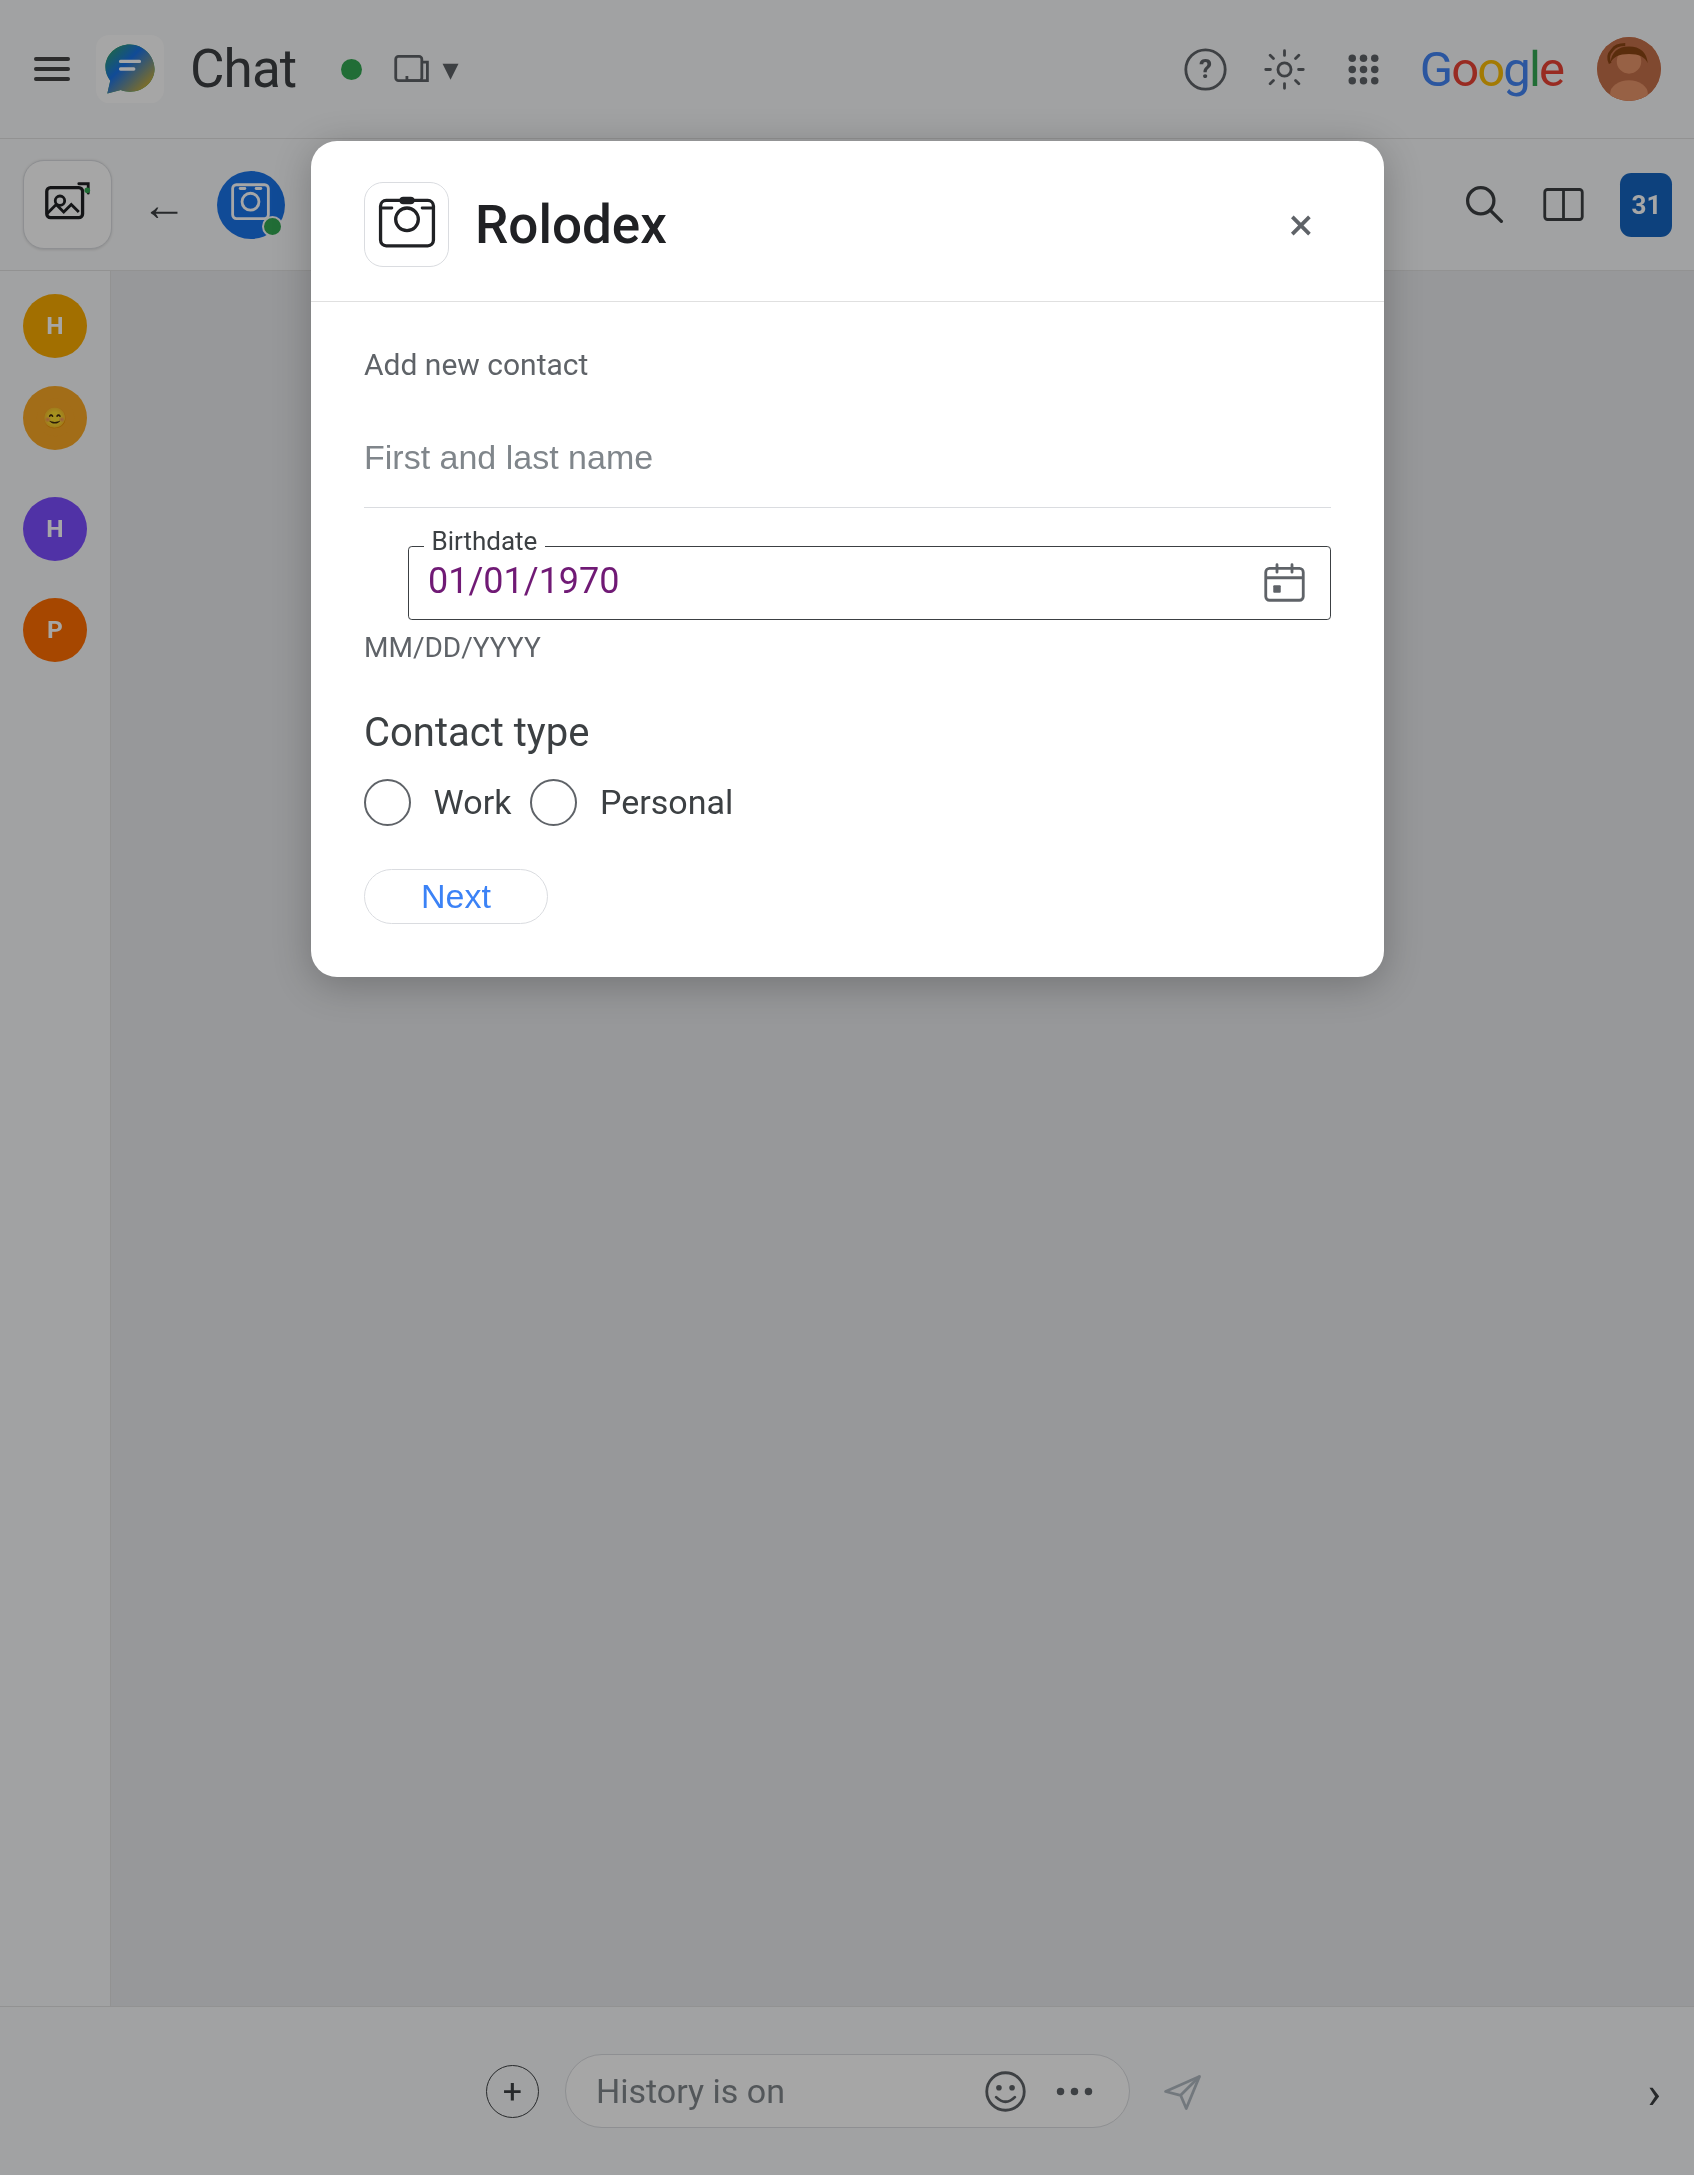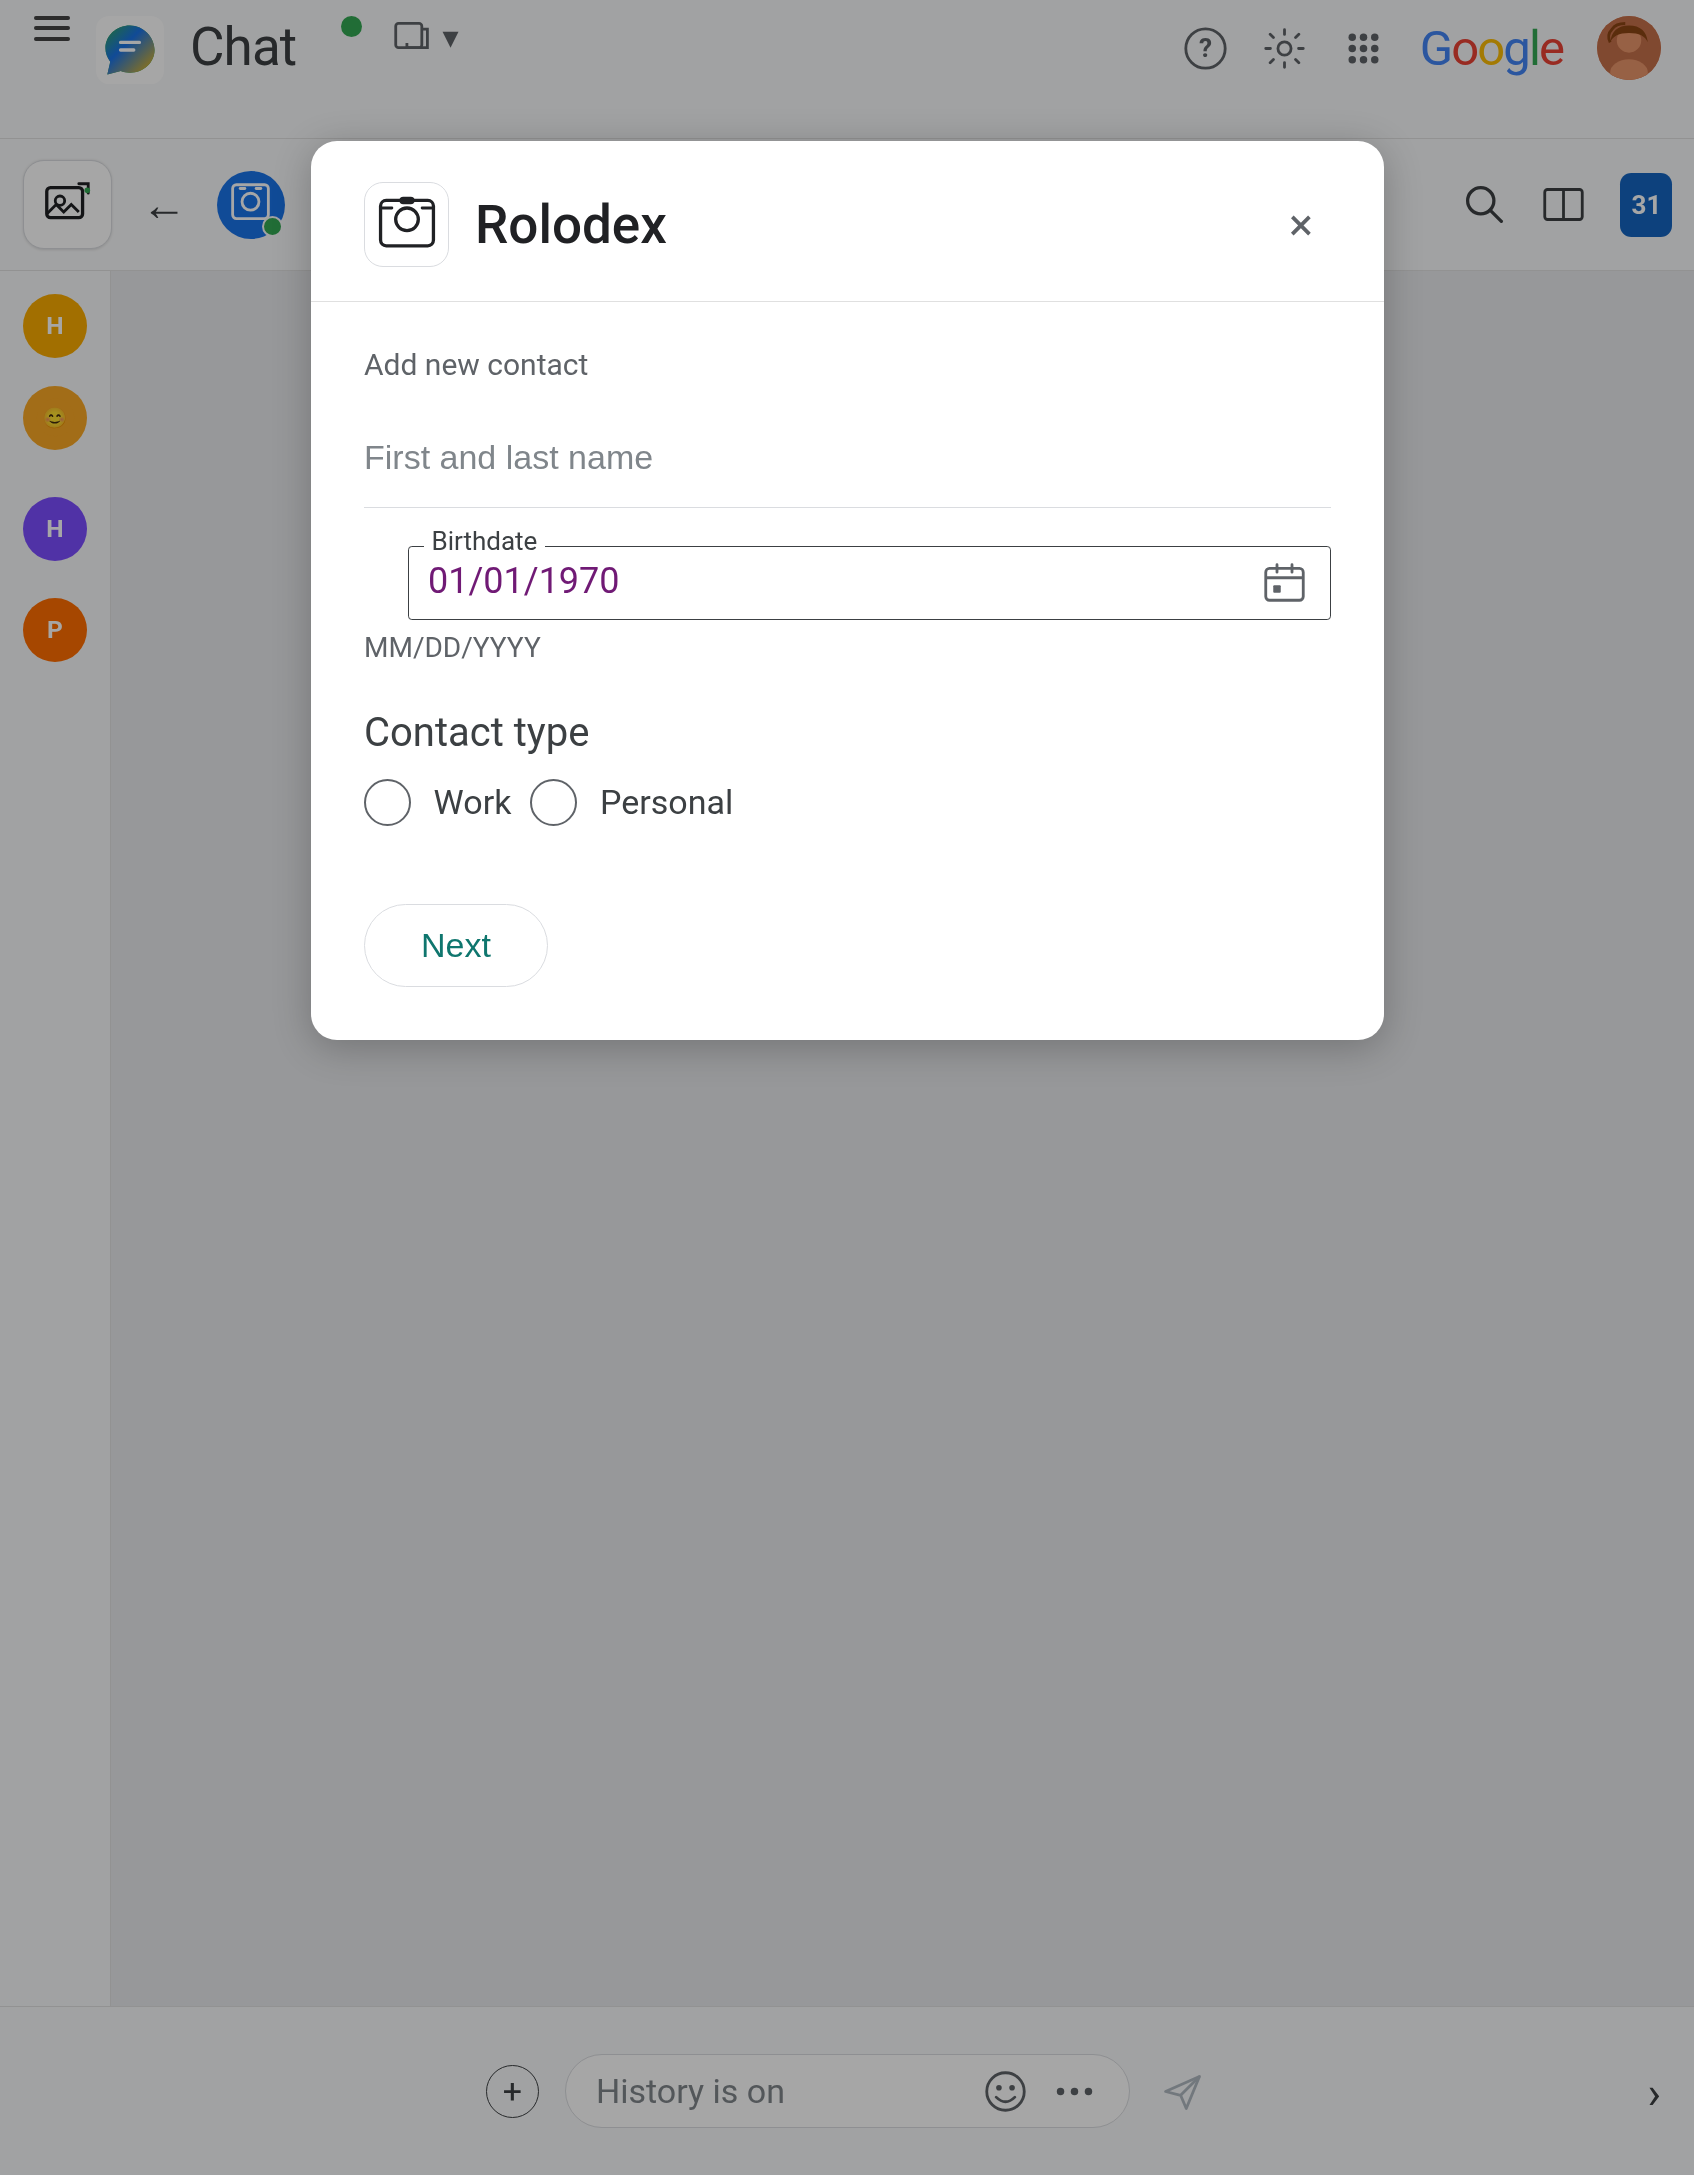"Chat" .top-bar { align-items: flex-start -> center; padding: 16px 34px -> 8px 34px }
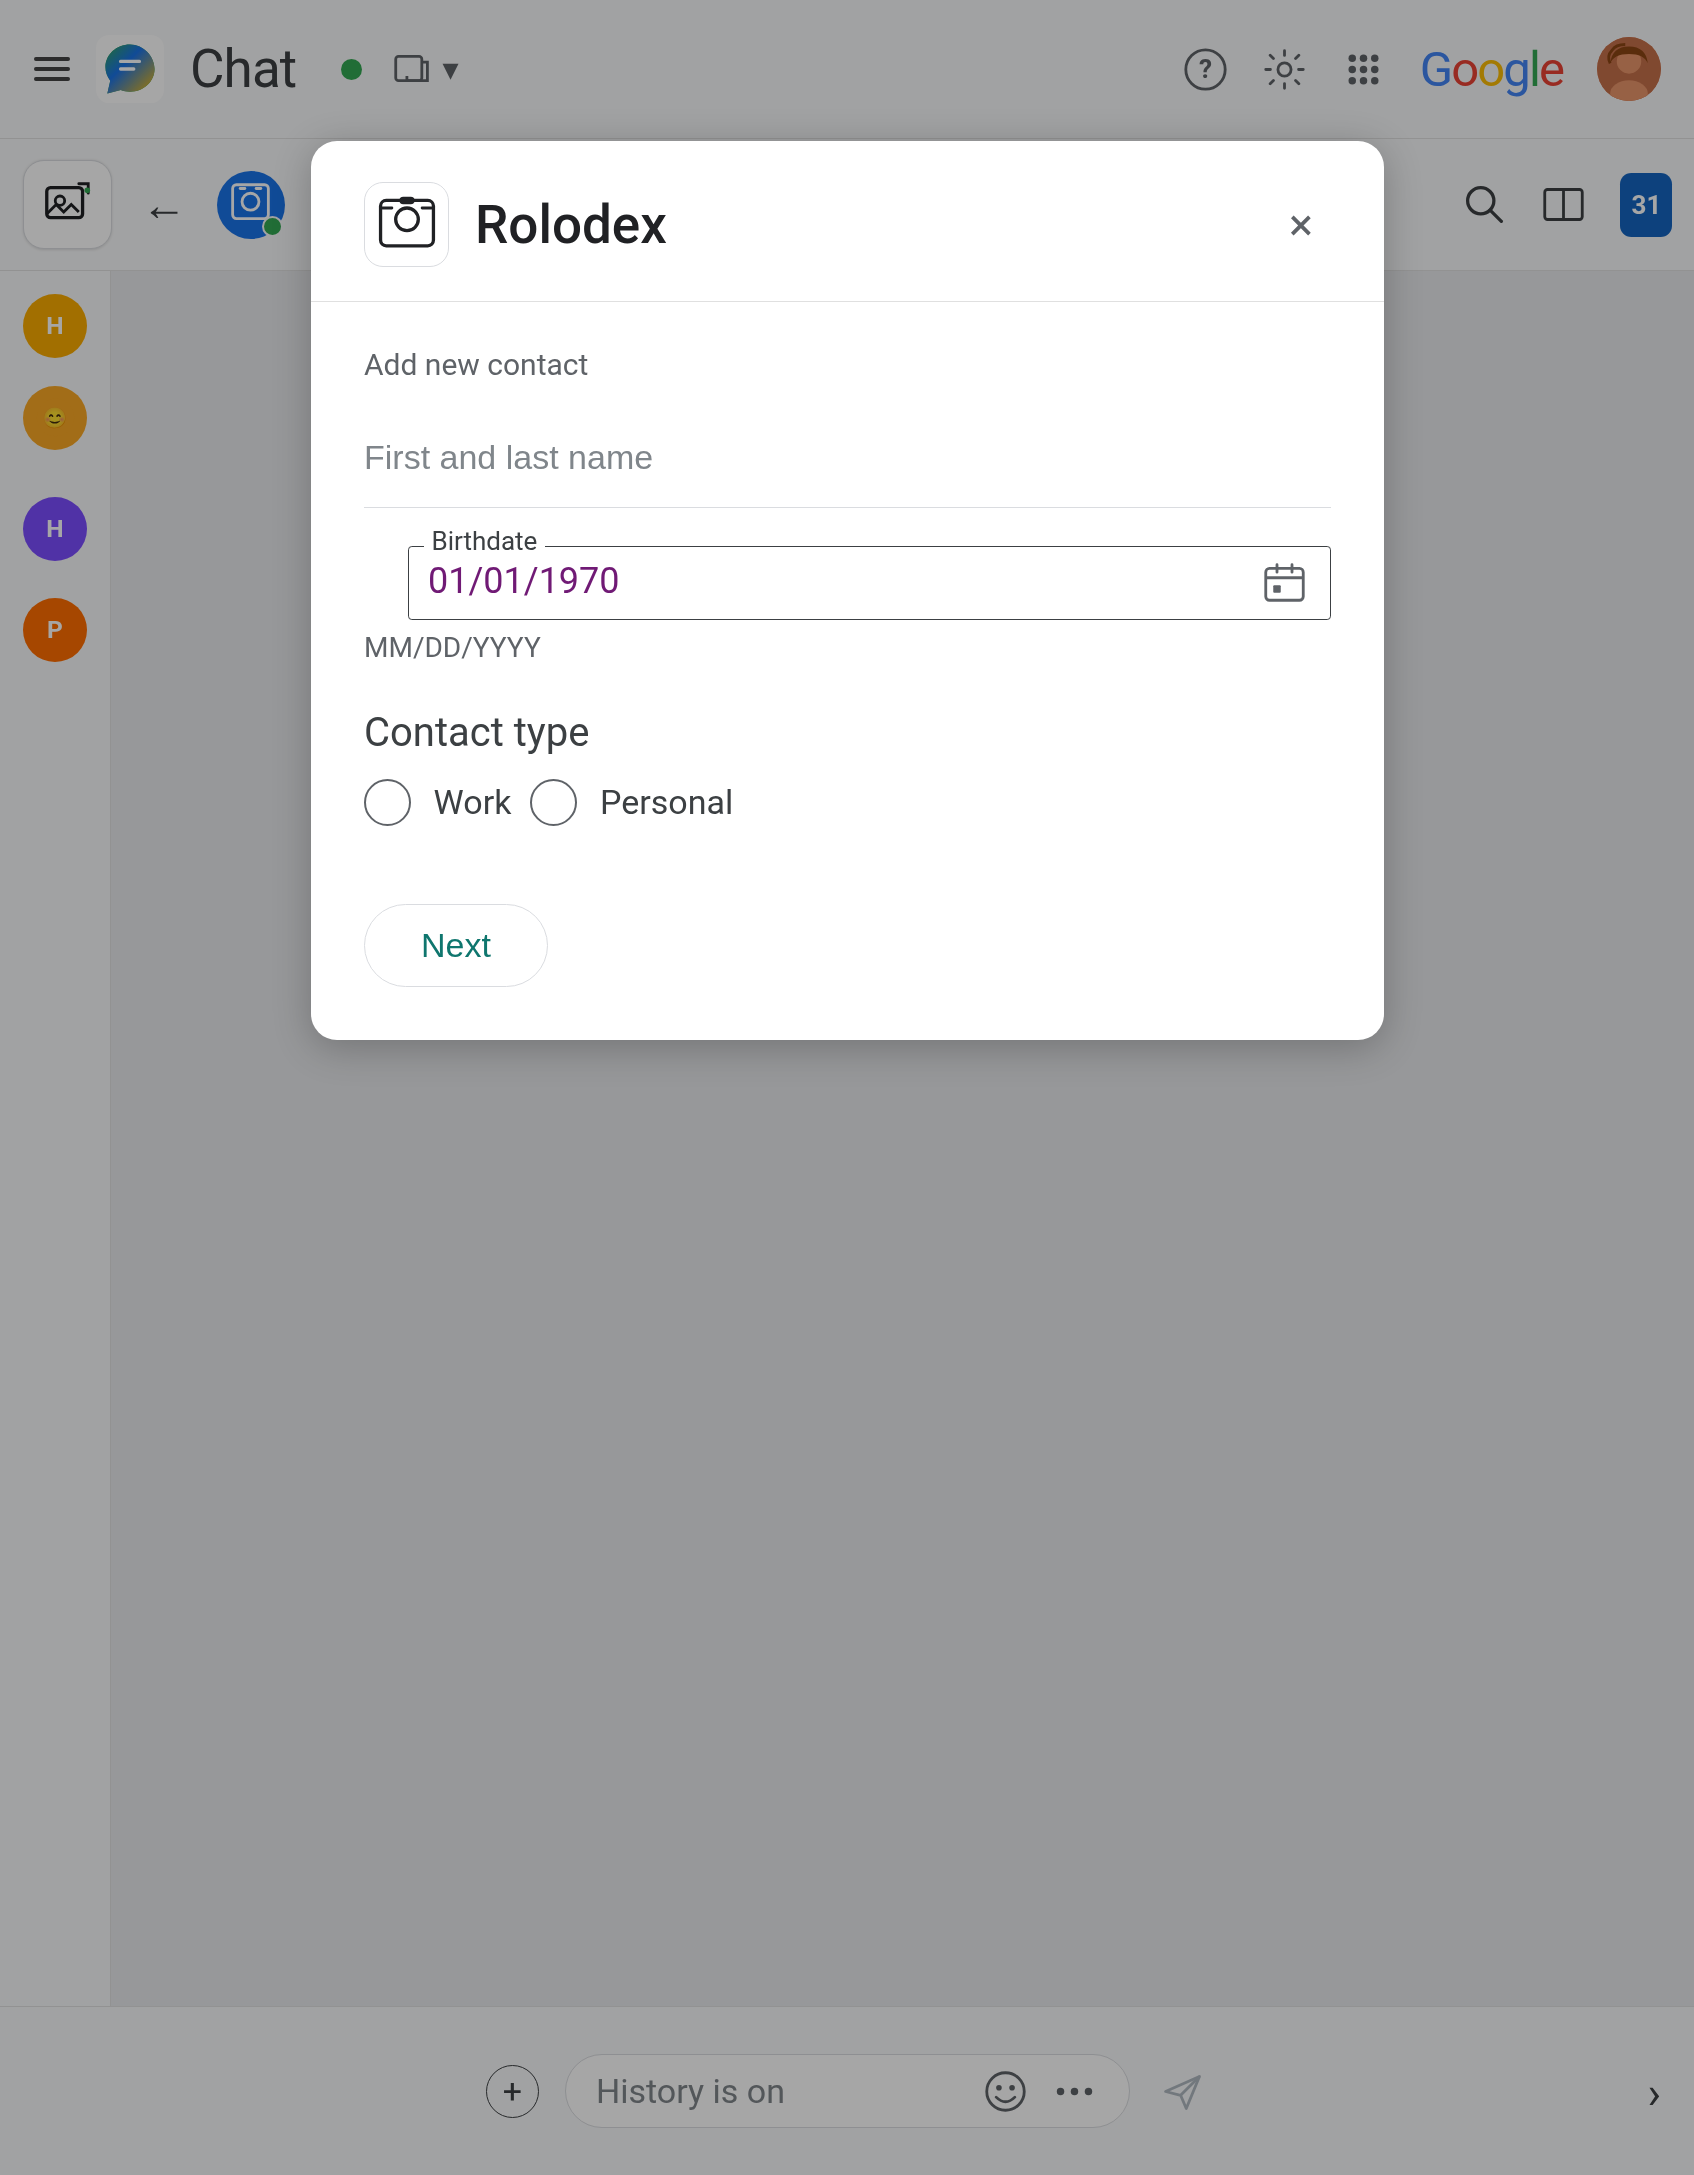"Next" .next-btn { color: #0f766e -> #3b82f6; margin-top: 78px -> 43px; padding: 21px 56px -> 7px 56px }
